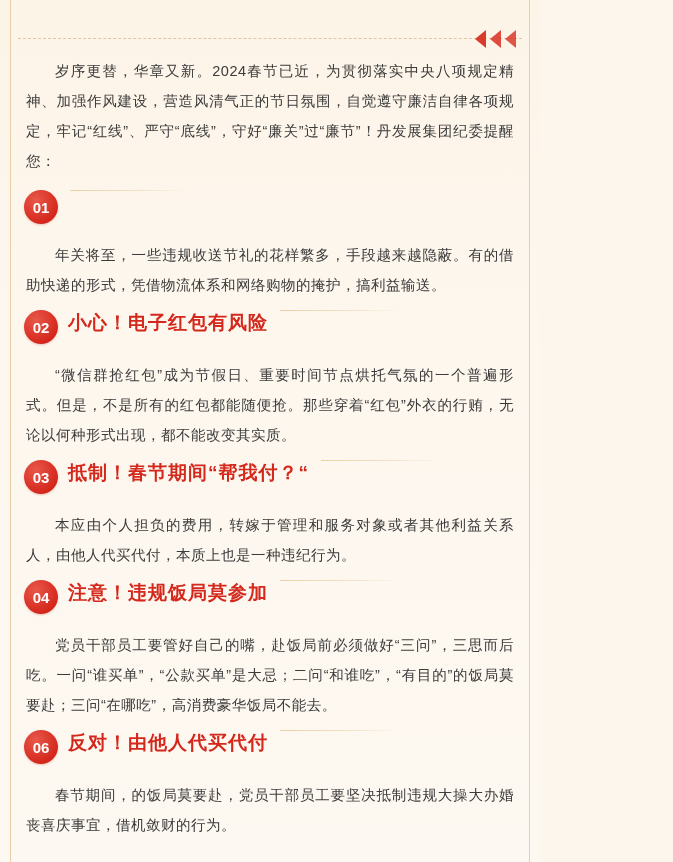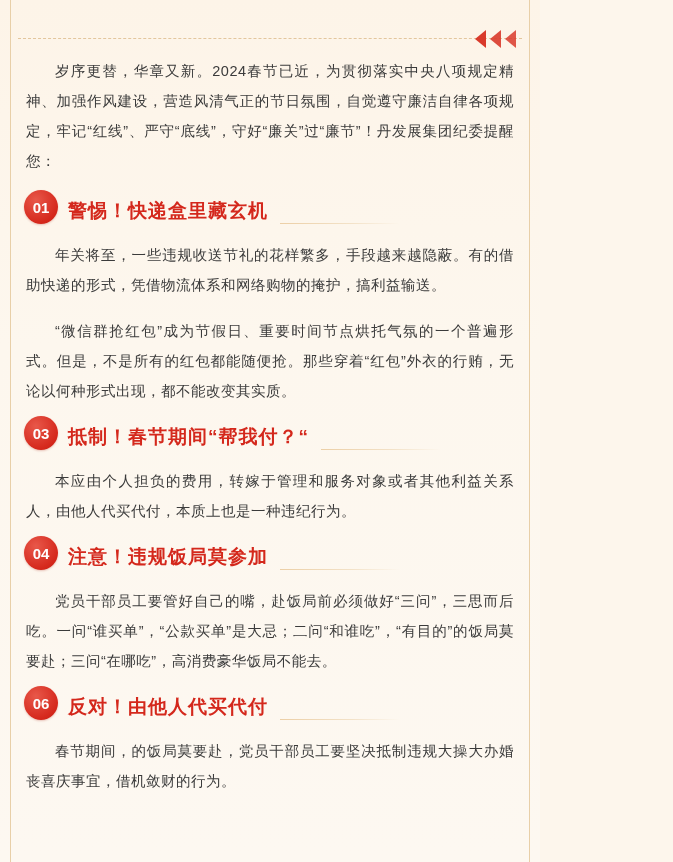"01" .sec-head { align-items: flex-end -> flex-start }
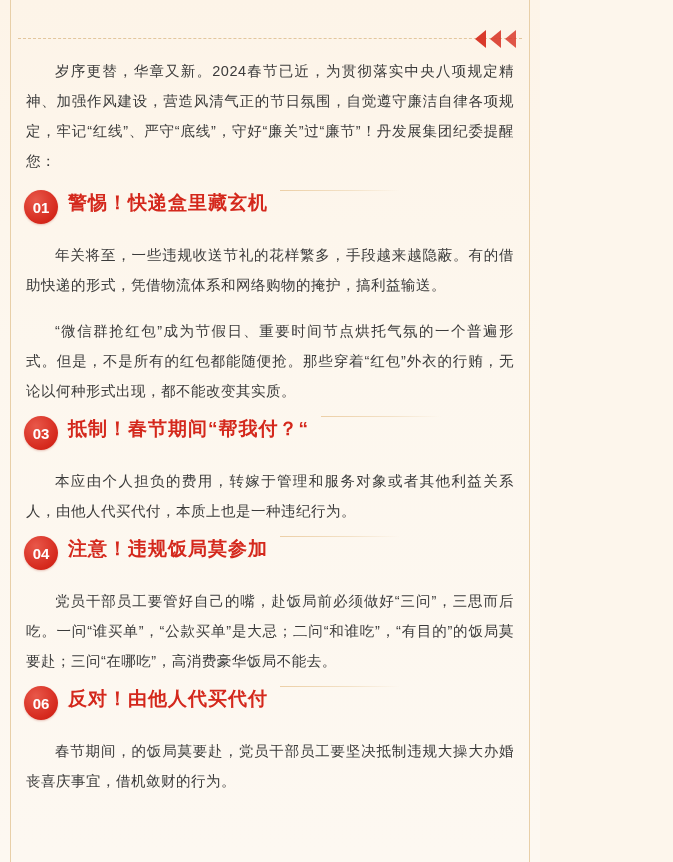"警惕！快递盒里藏玄机" div.sec-title { html: <div>警惕！快递盒里藏玄机</div> -> none }
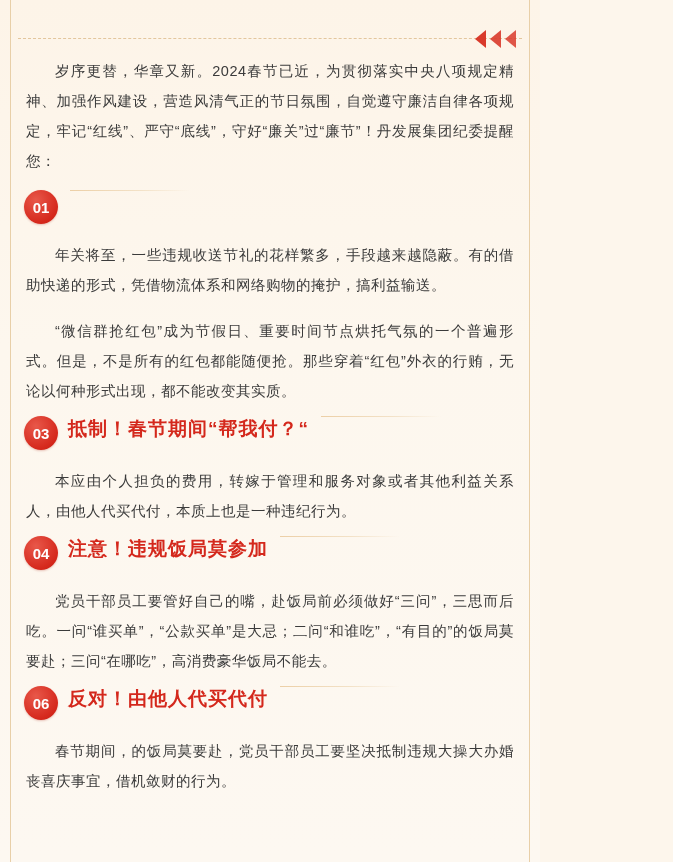"02" div.sec-head { html: none -> <div> <div>02</div> <div>小心！电子红包有风险</div> <div></div> </div> }
